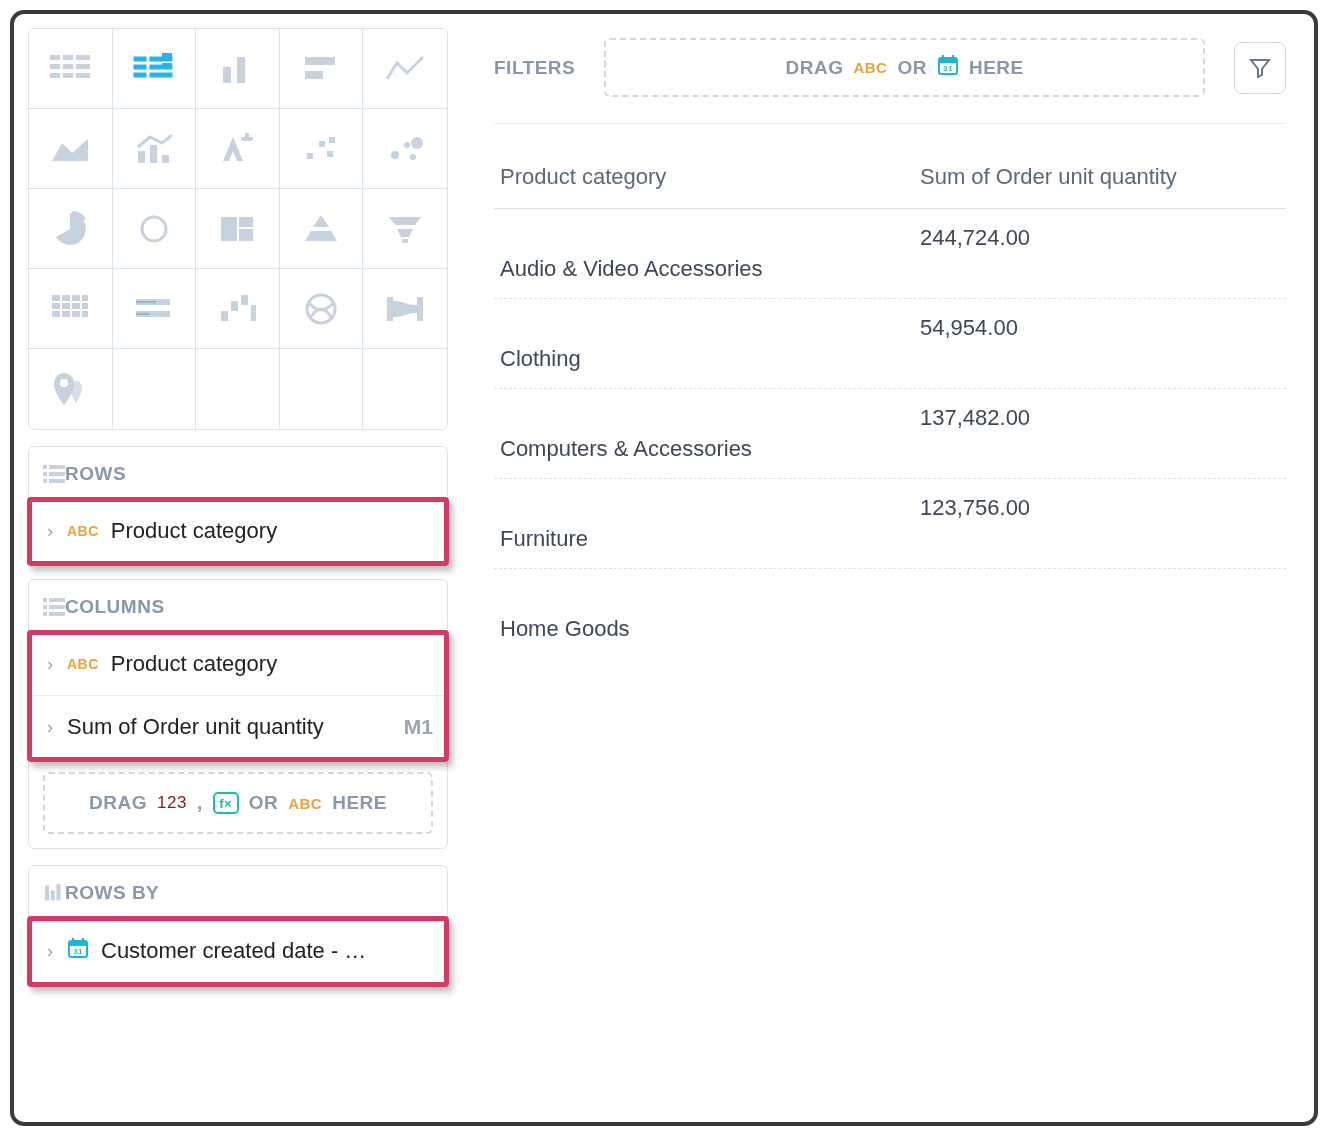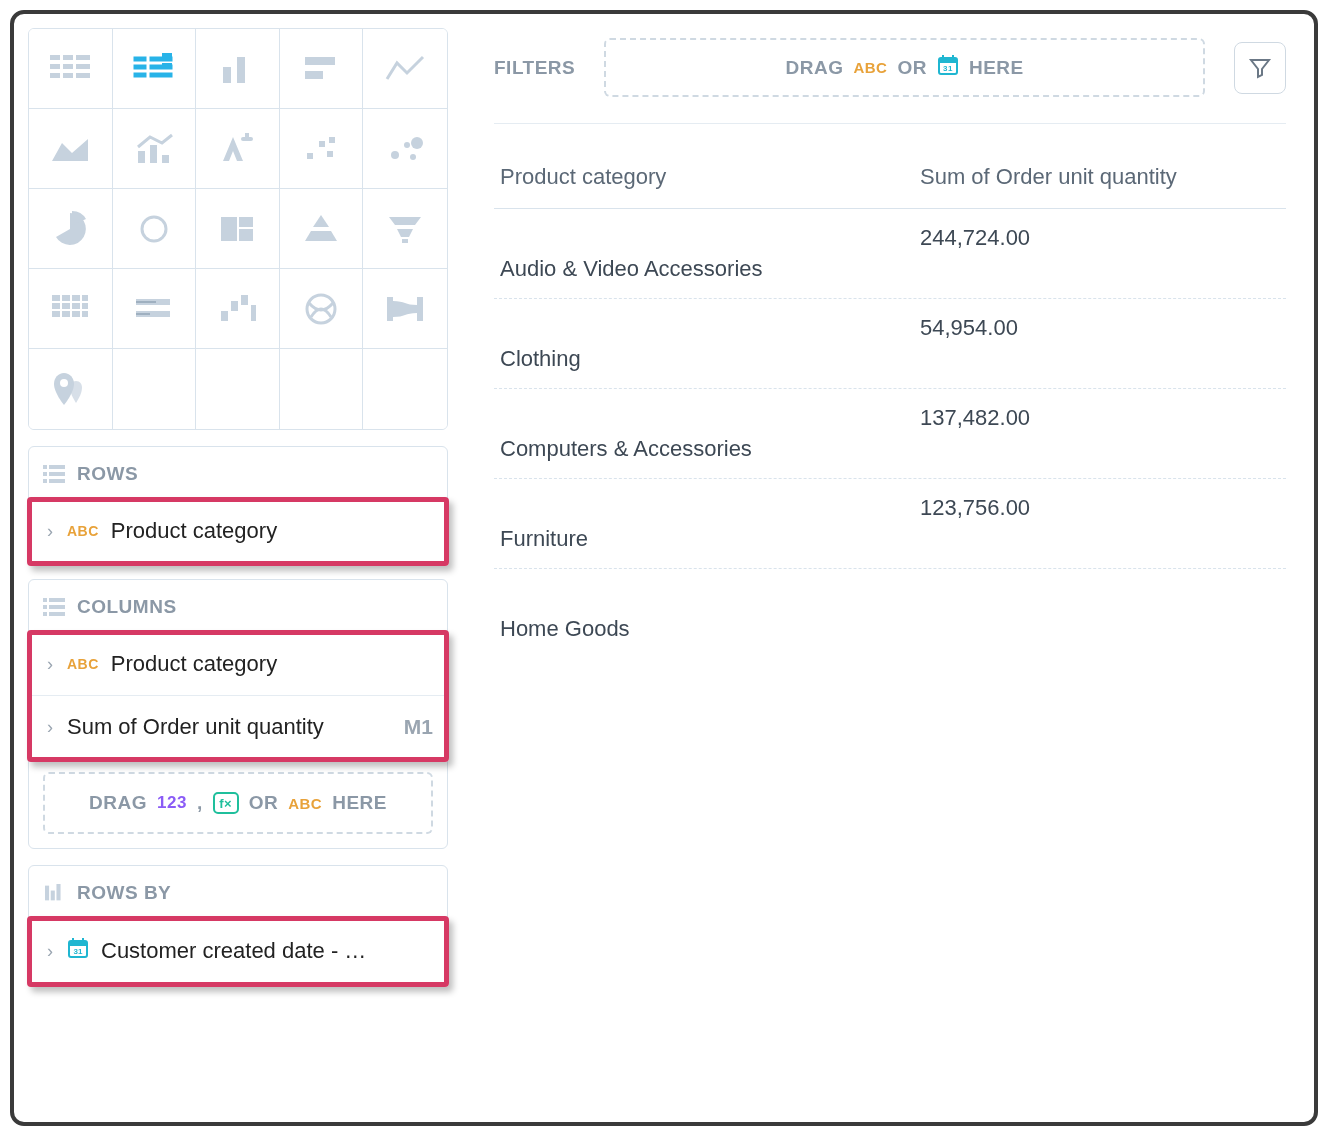"ROWS" .bucket-header { gap: 12px -> 0 }
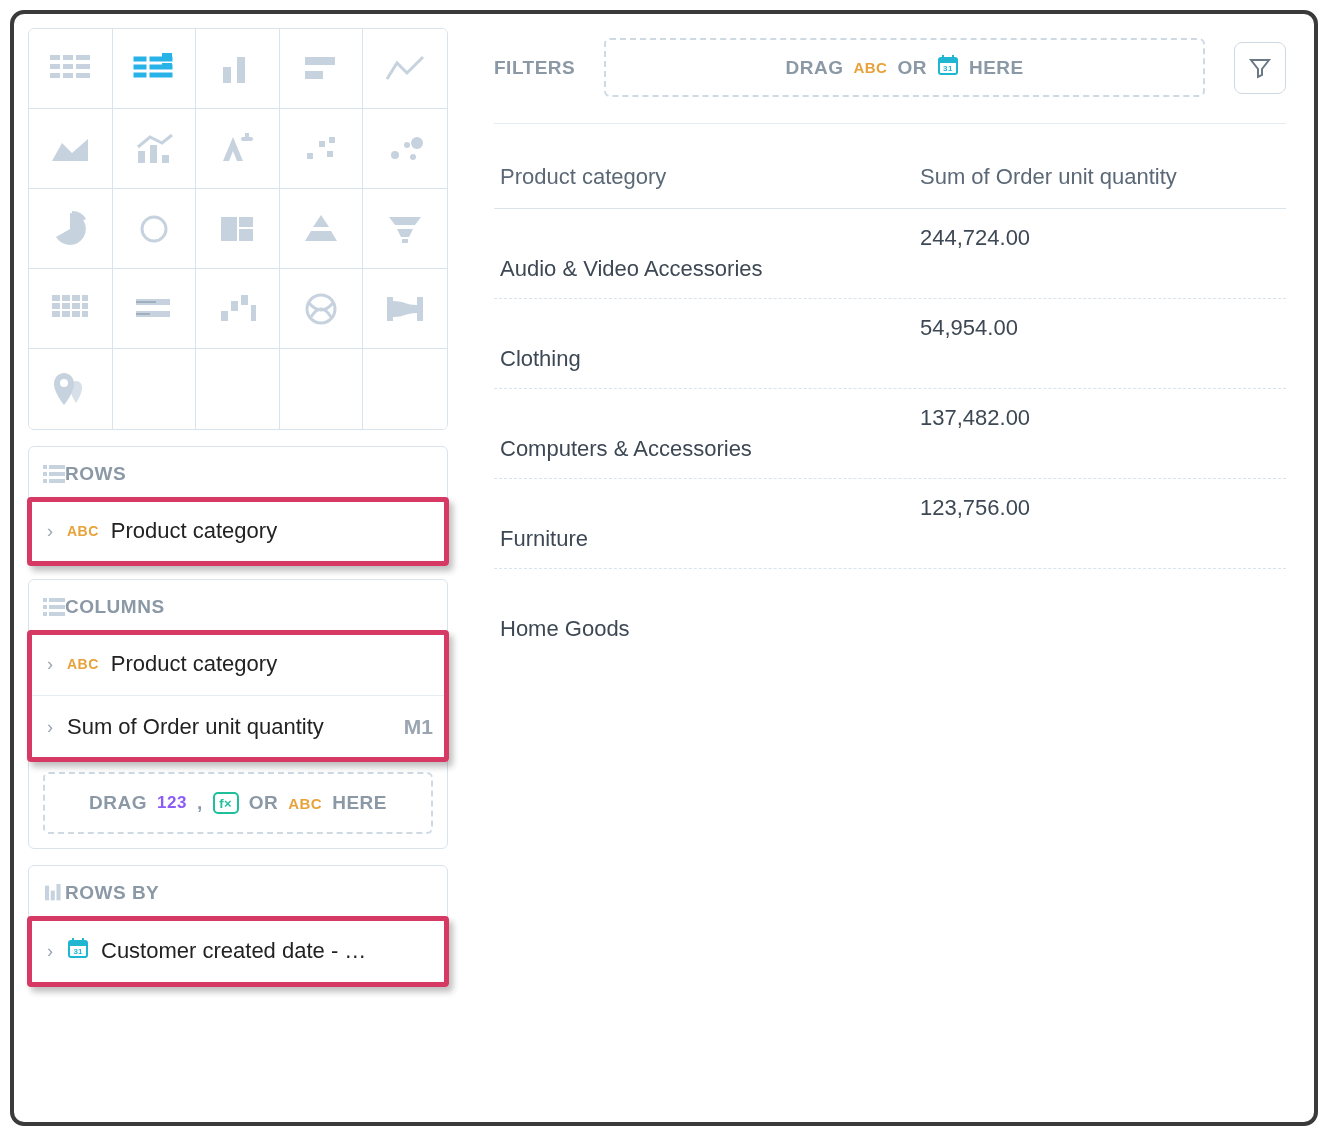"123" .tag-123 { color: #8b5cf6 -> #7f1d1d; font-weight: 700 -> 400 }
